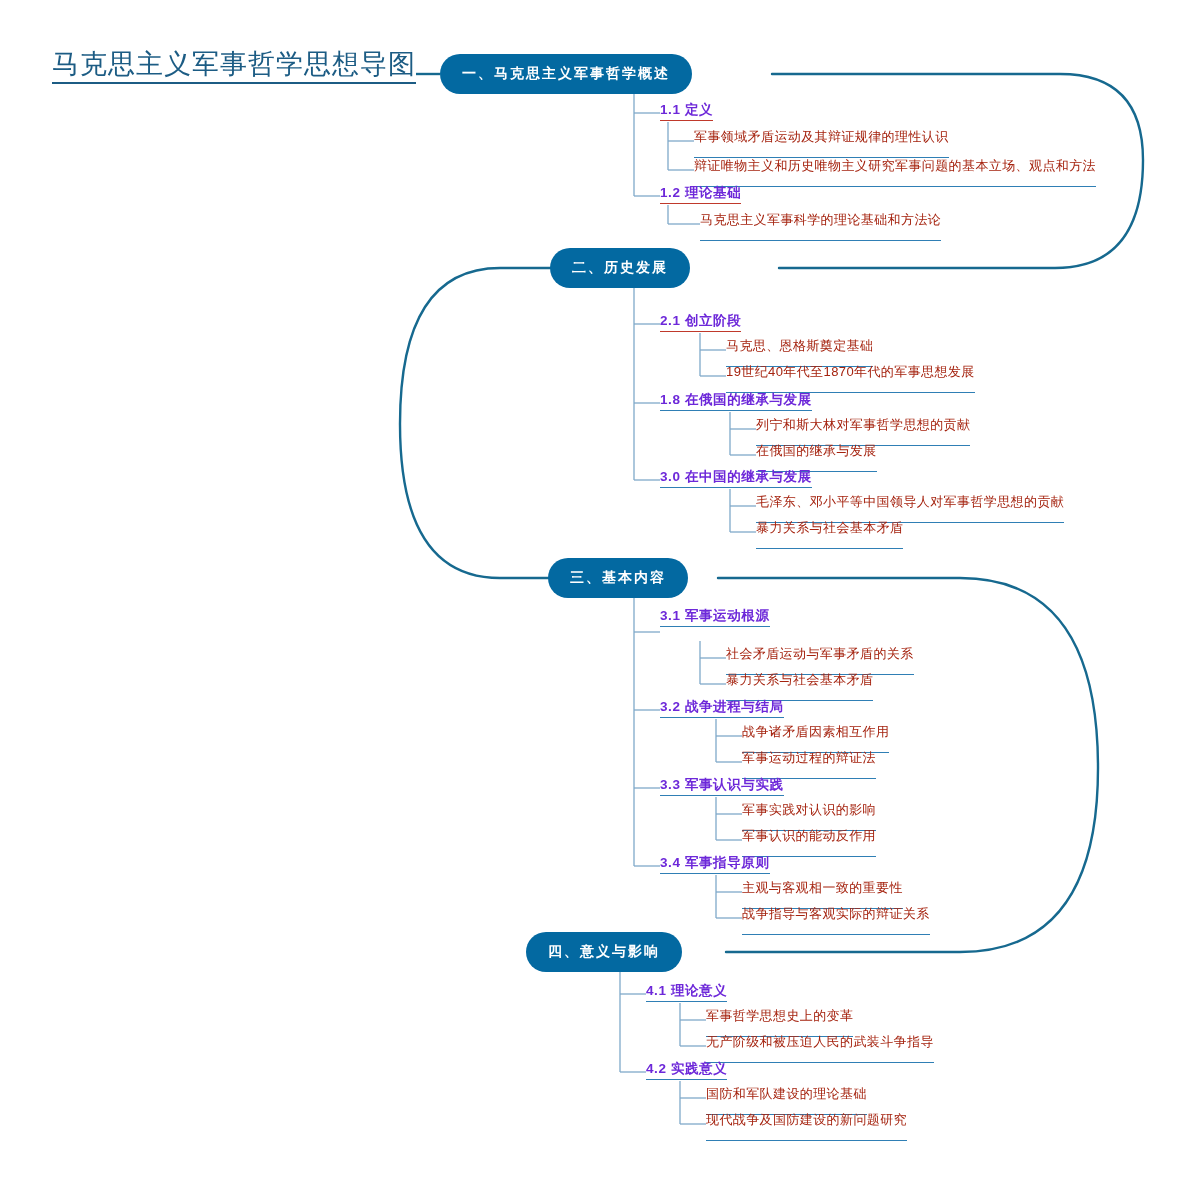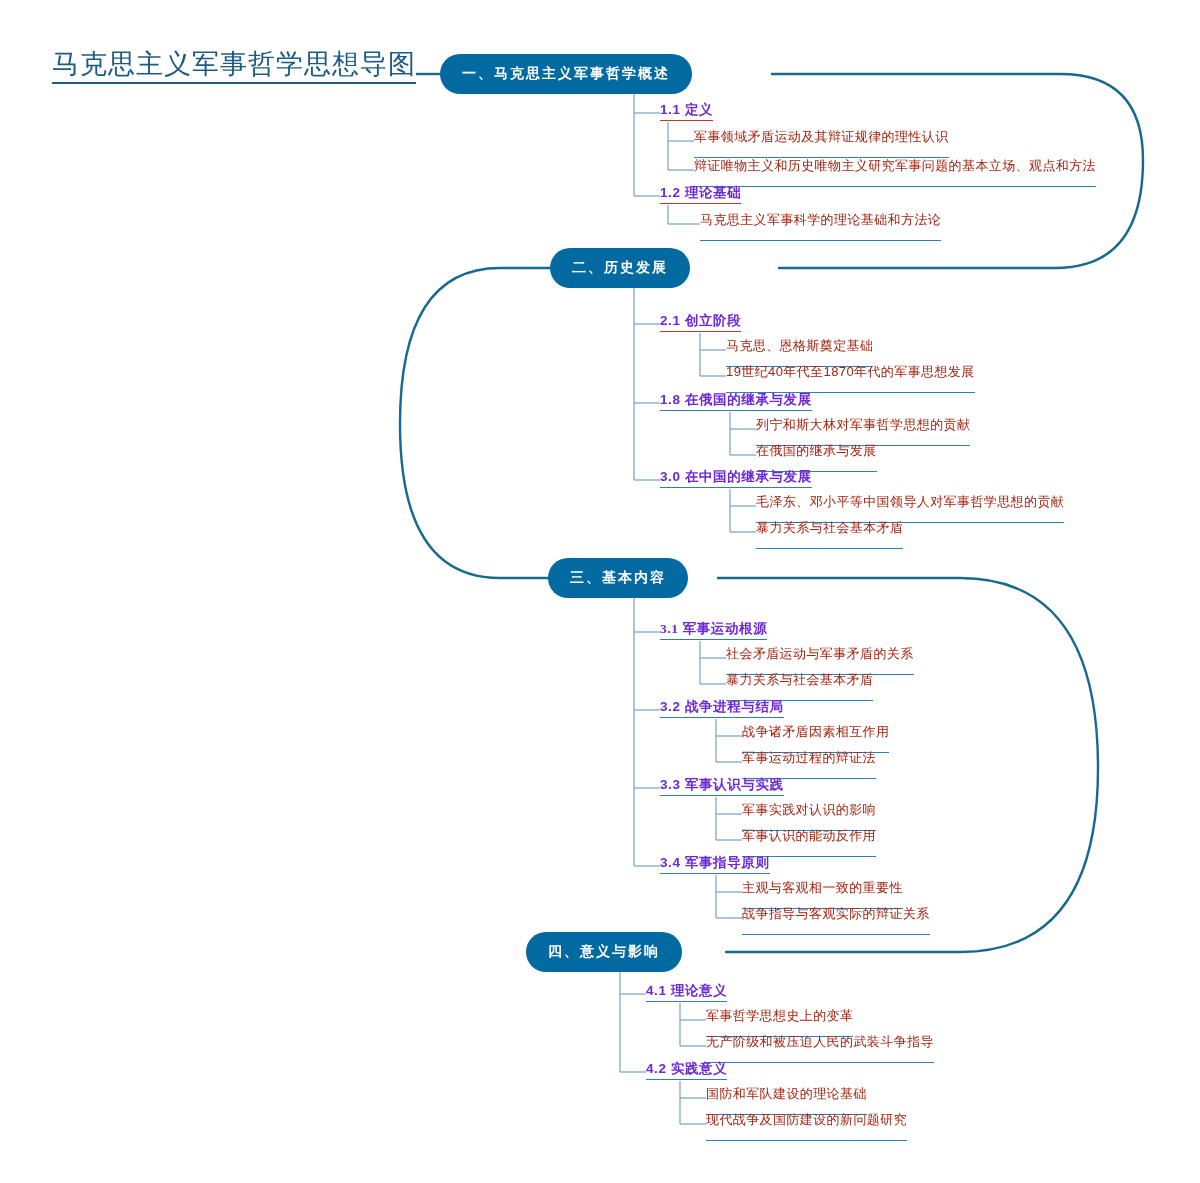"3.1 军事运动根源" div.n2 { font-family: Liberation Serif, serif -> none; top: 621px -> 608px }
